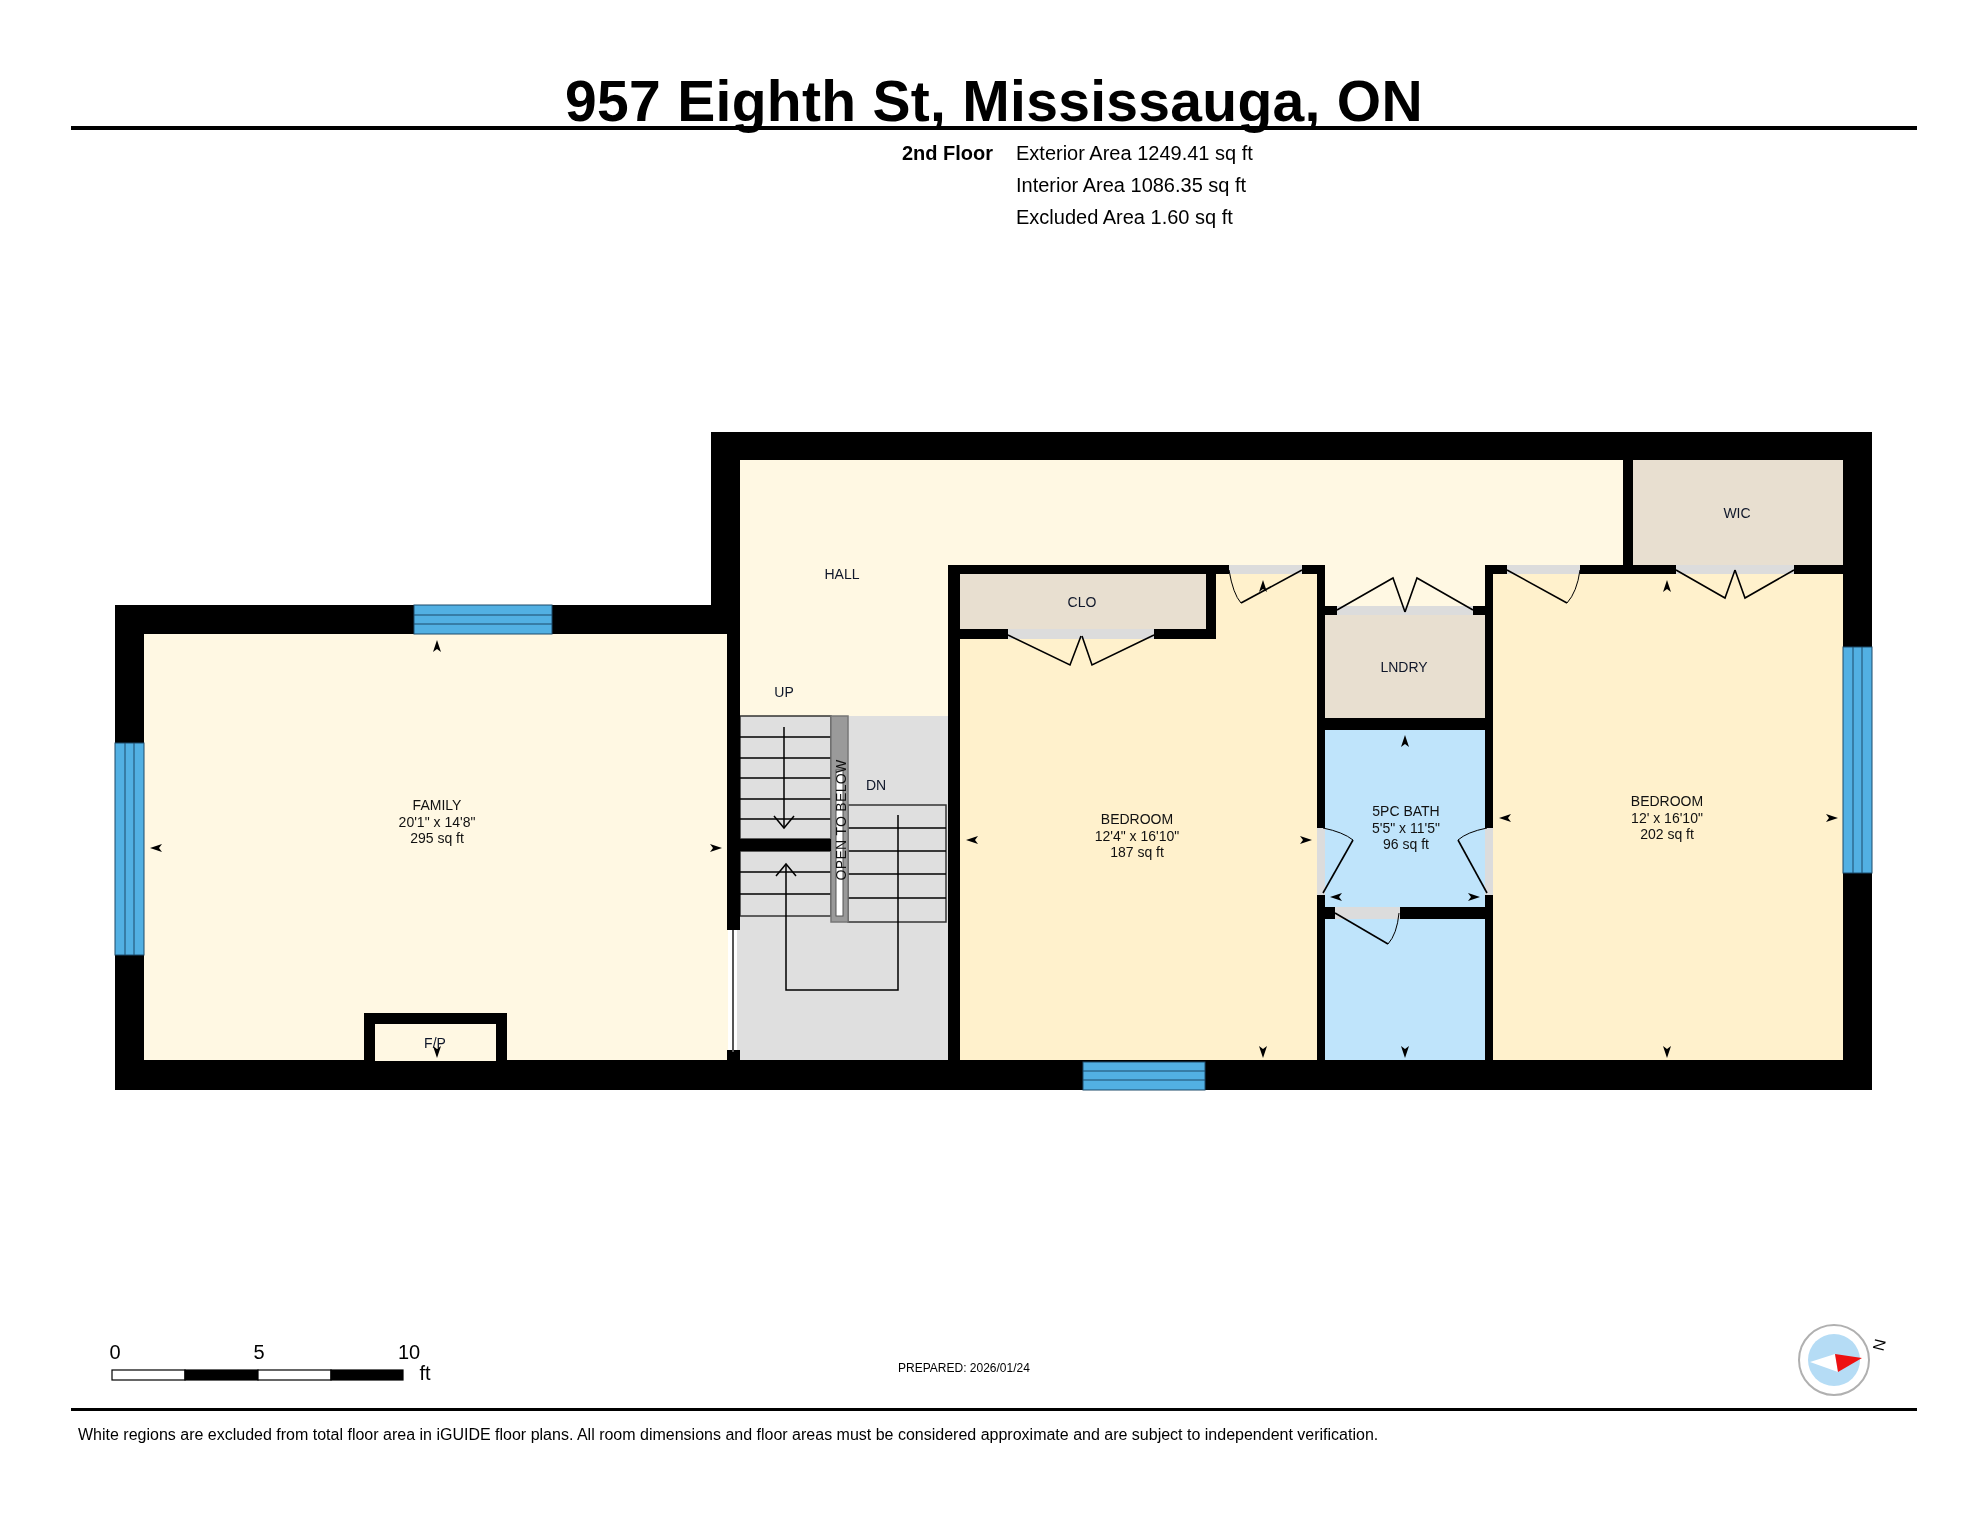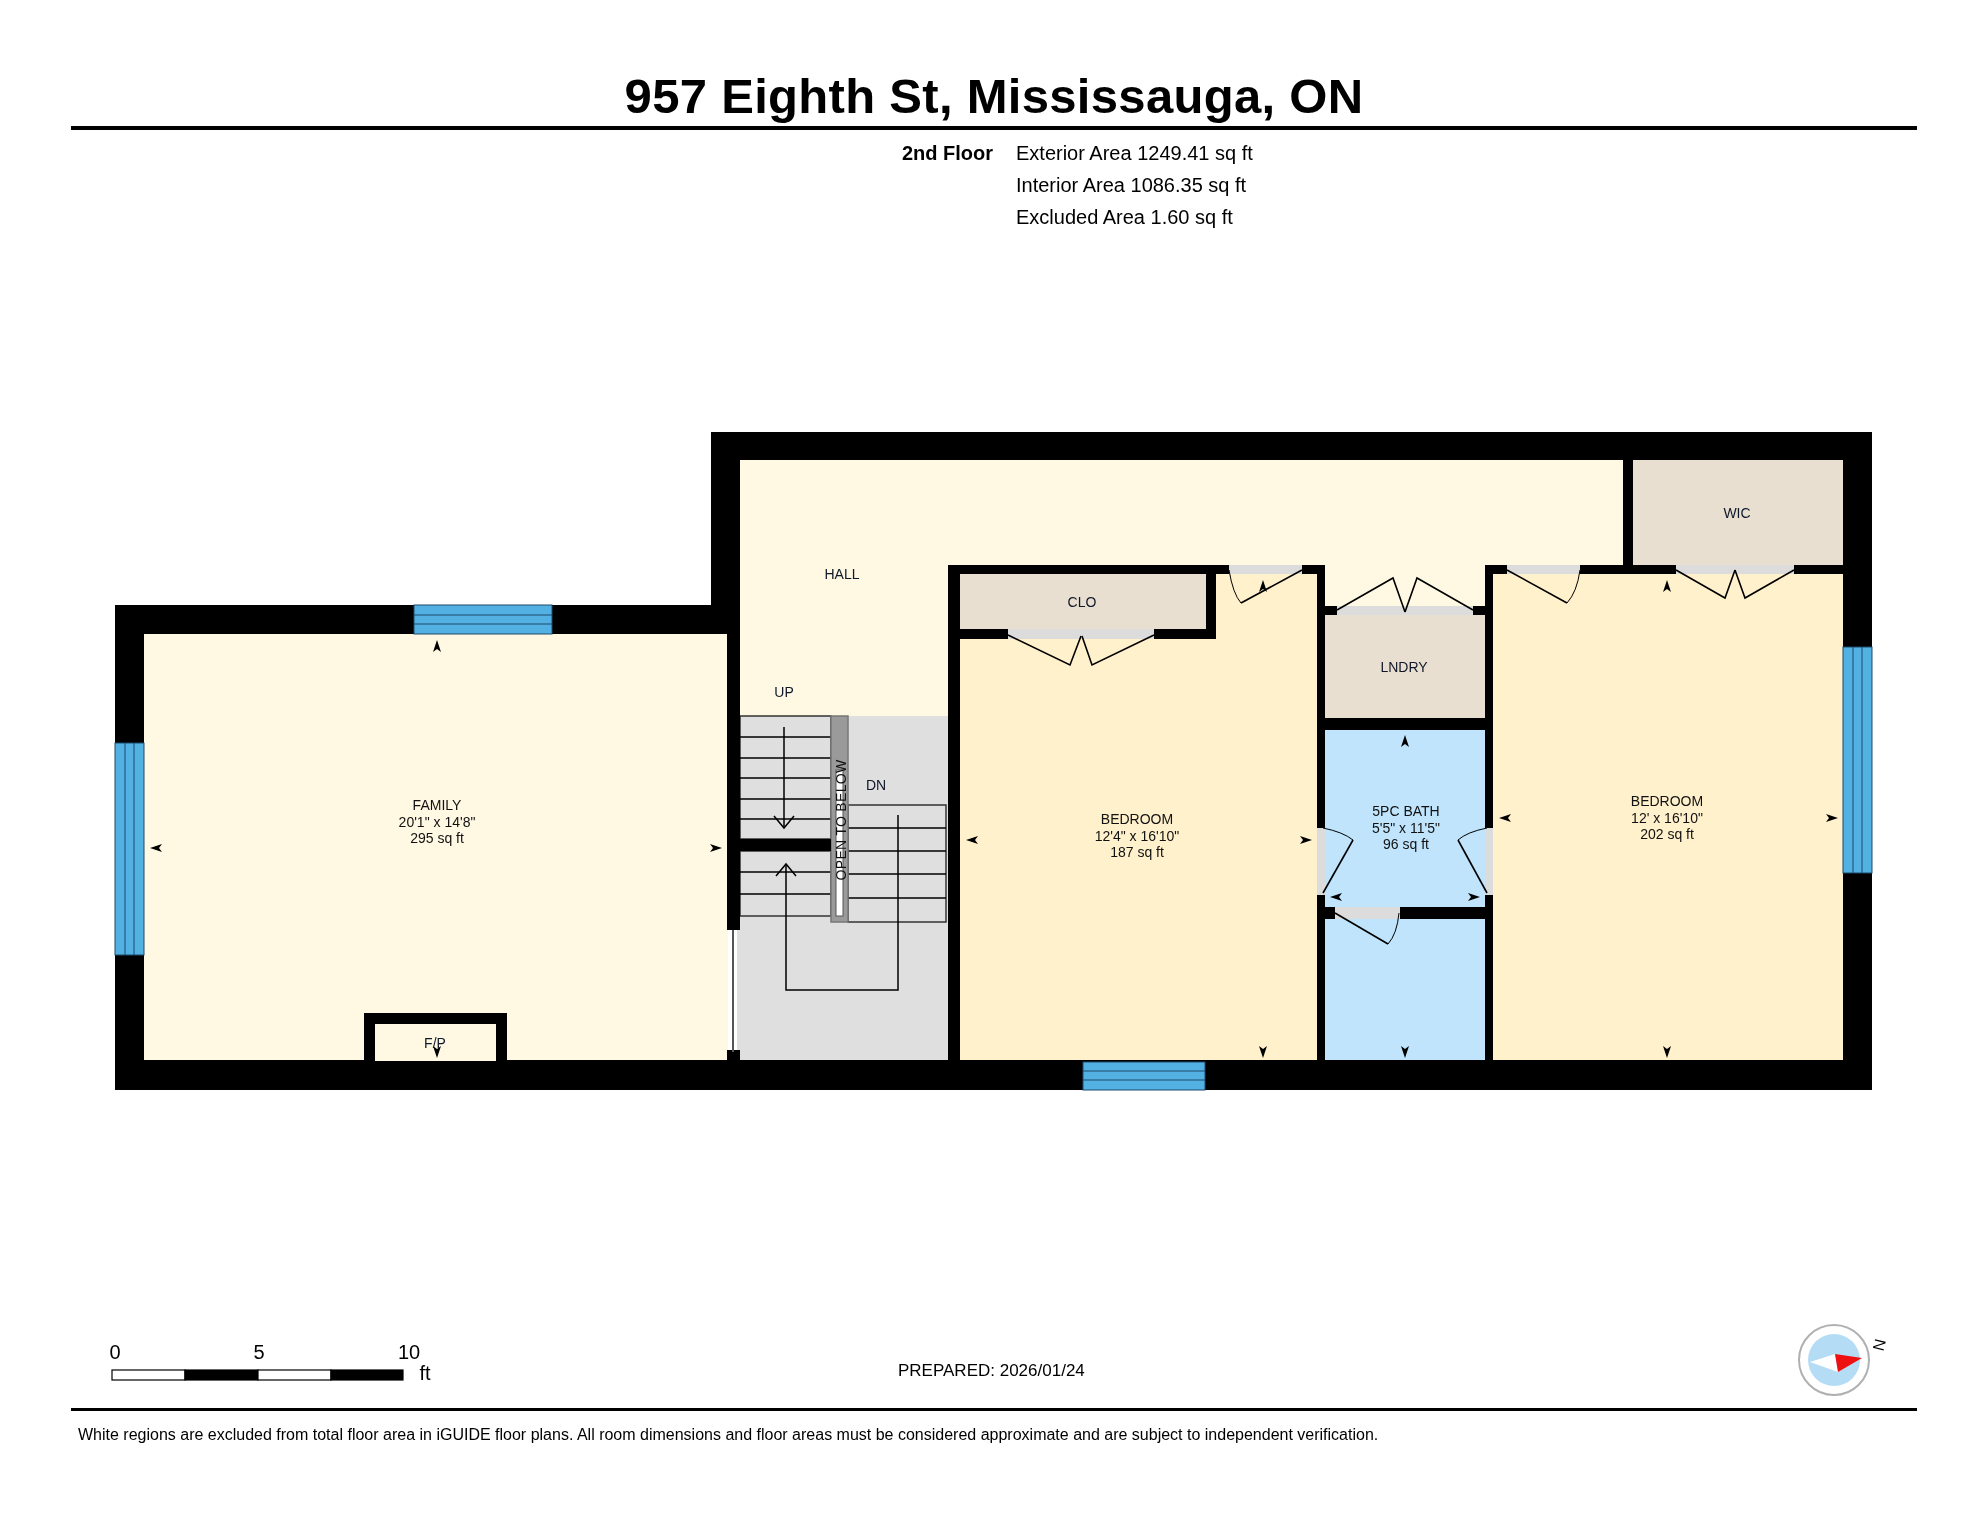"957 Eighth St, Mississauga, ON" .title { font-size: 49px -> 57px }
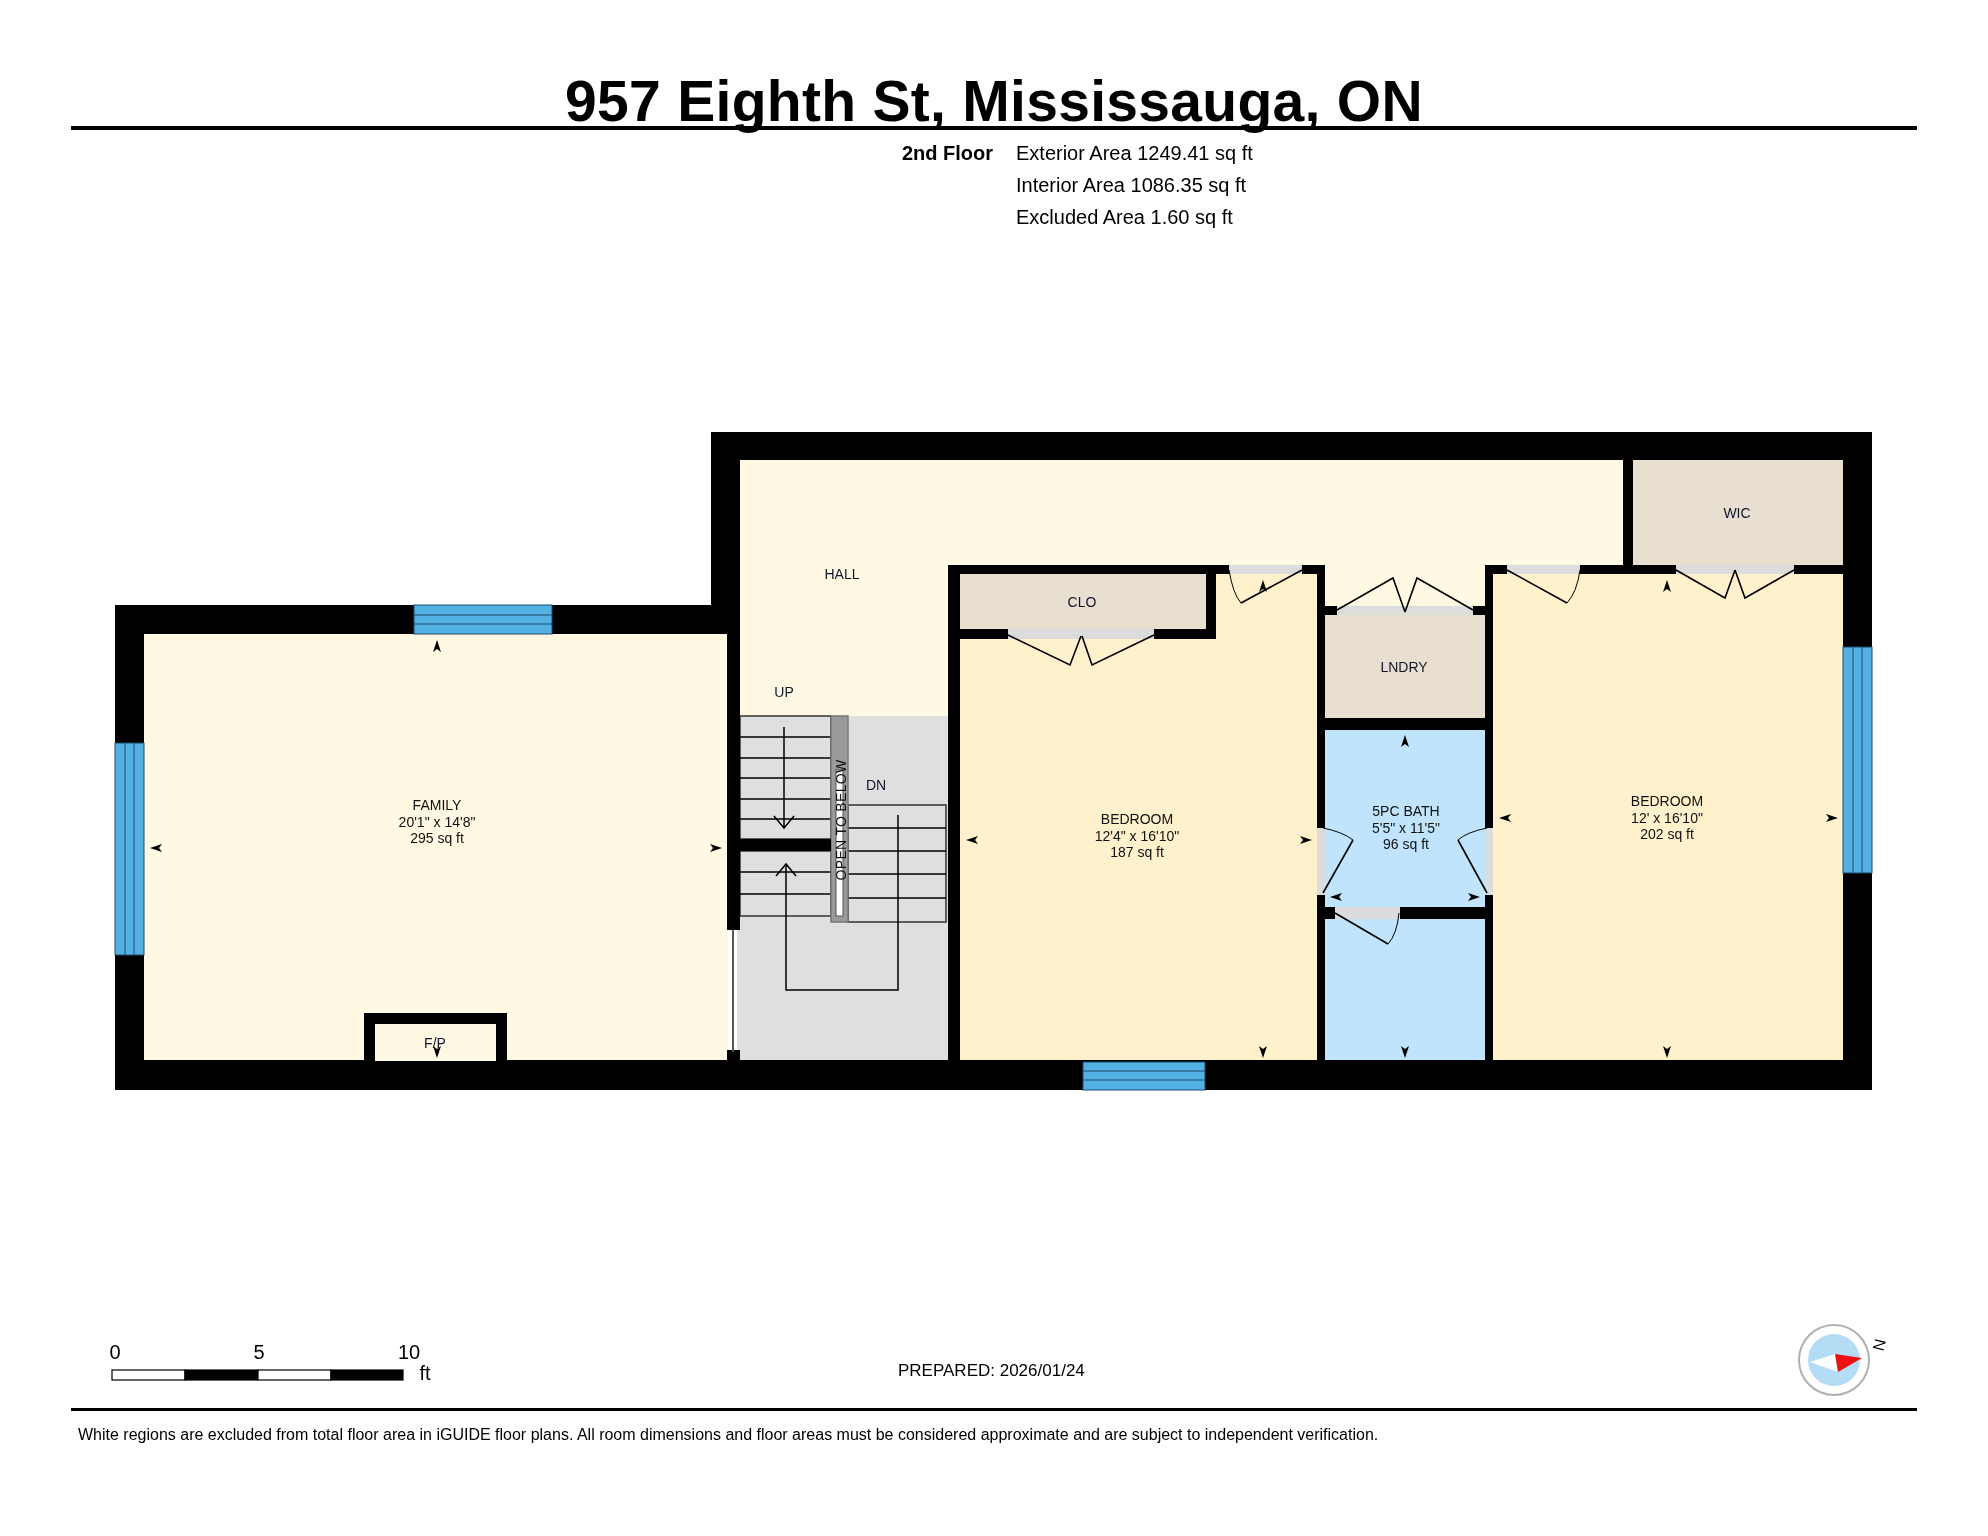"PREPARED: 2026/01/24" .prepared { font-size: 17px -> 12px }
